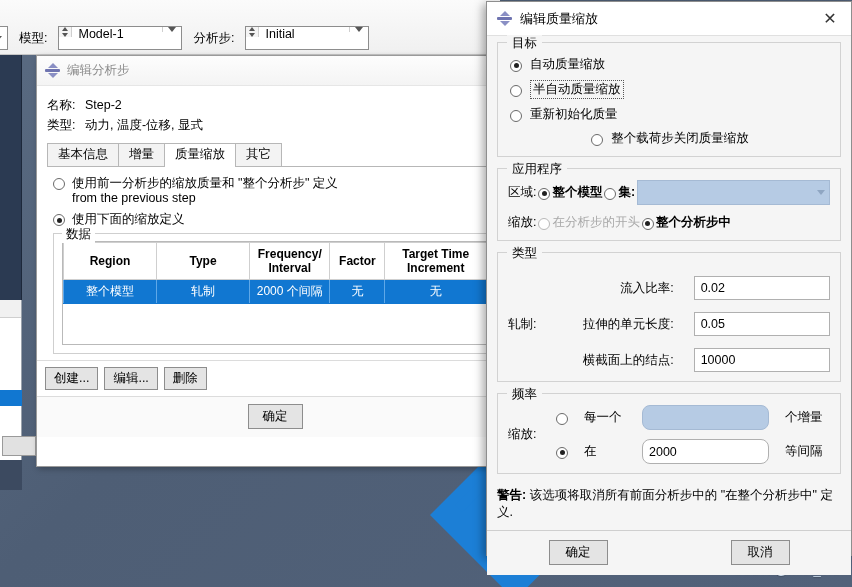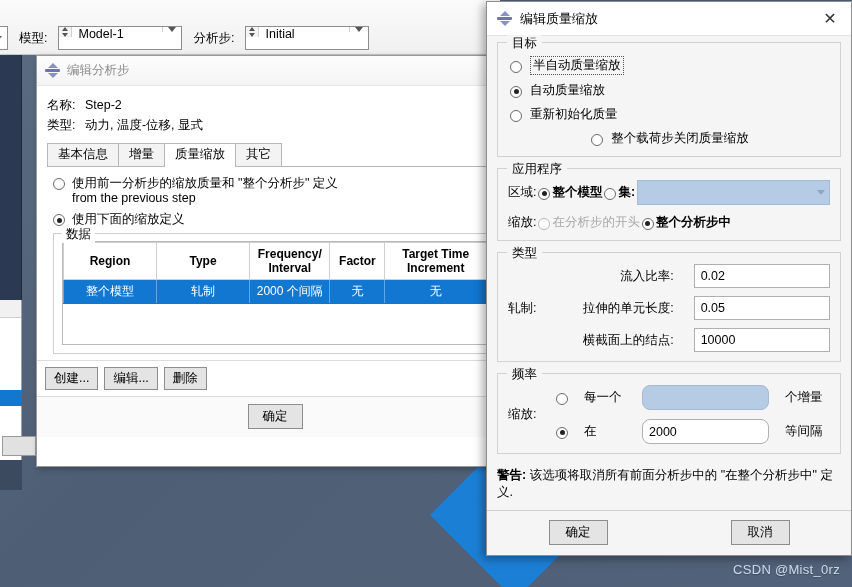"半自动质量缩放" div.ms-radio-row { order: before "自动质量缩放" -> after "自动质量缩放" }
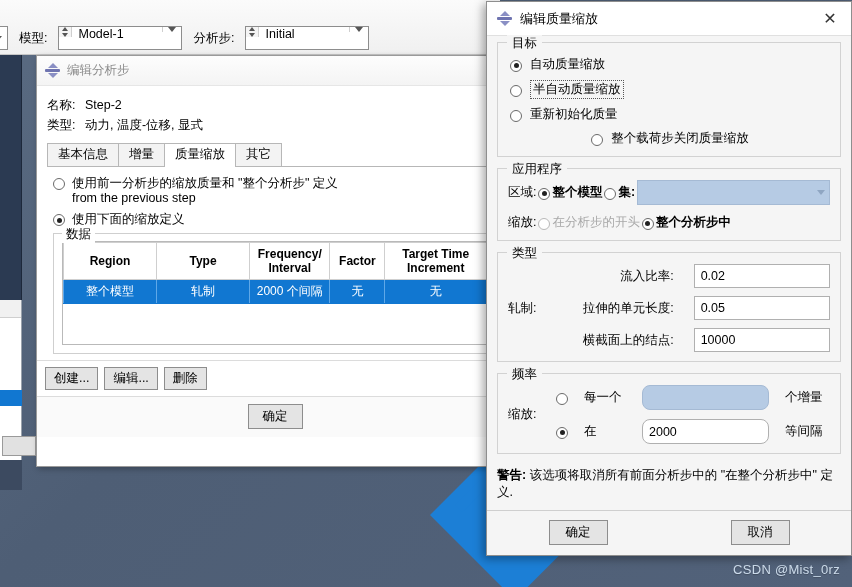"流入比率:" #type-gb .trow { margin-top: none -> 12px }
